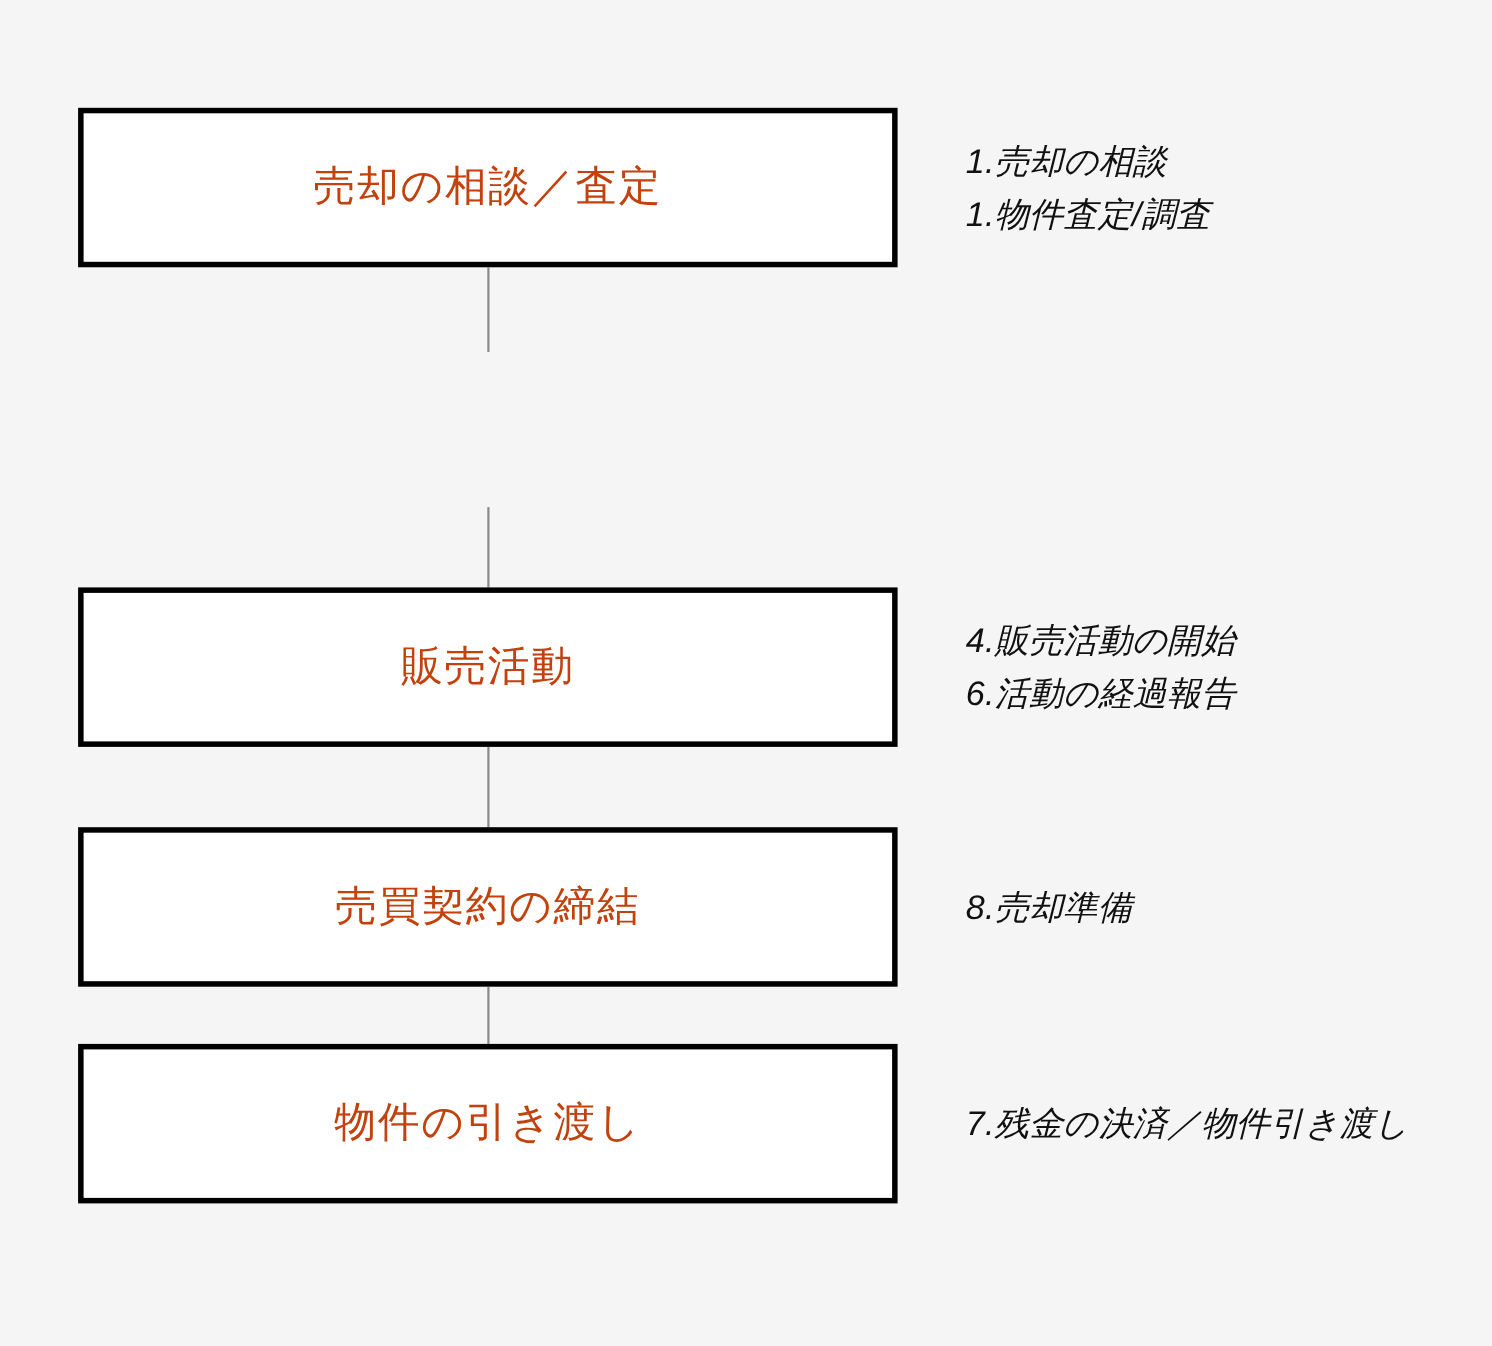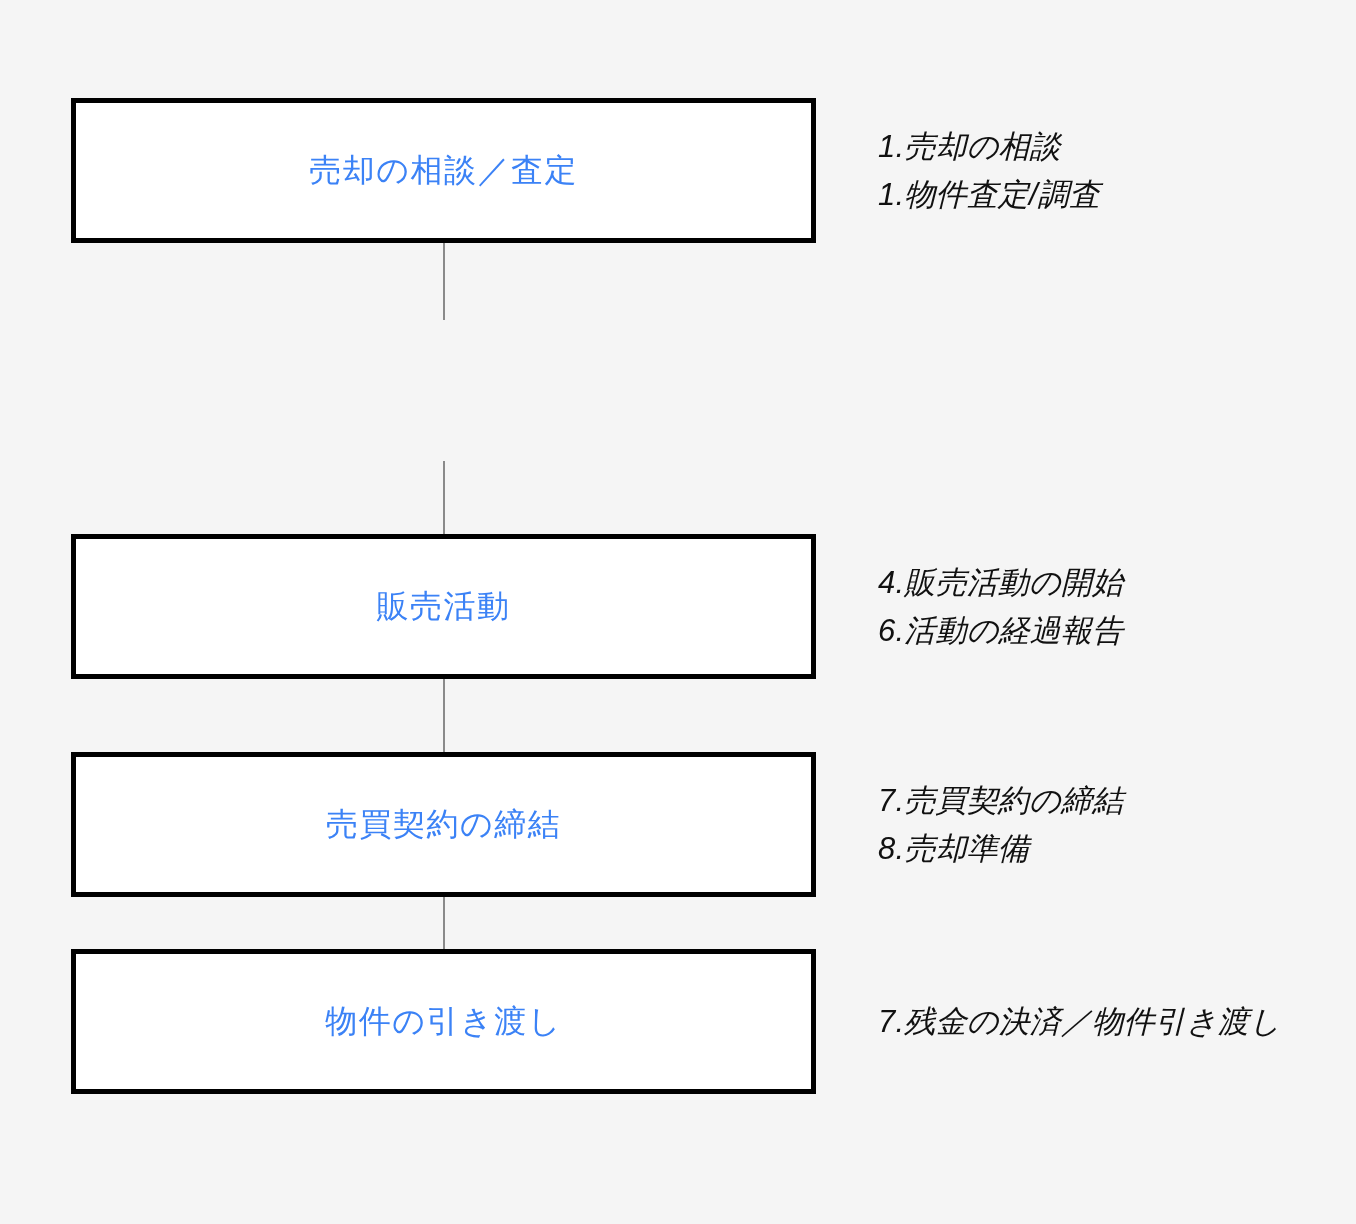"売却の相談／査定" .step-title { color: #3b82f6 -> #c2410c; font-size: 32px -> 38px }
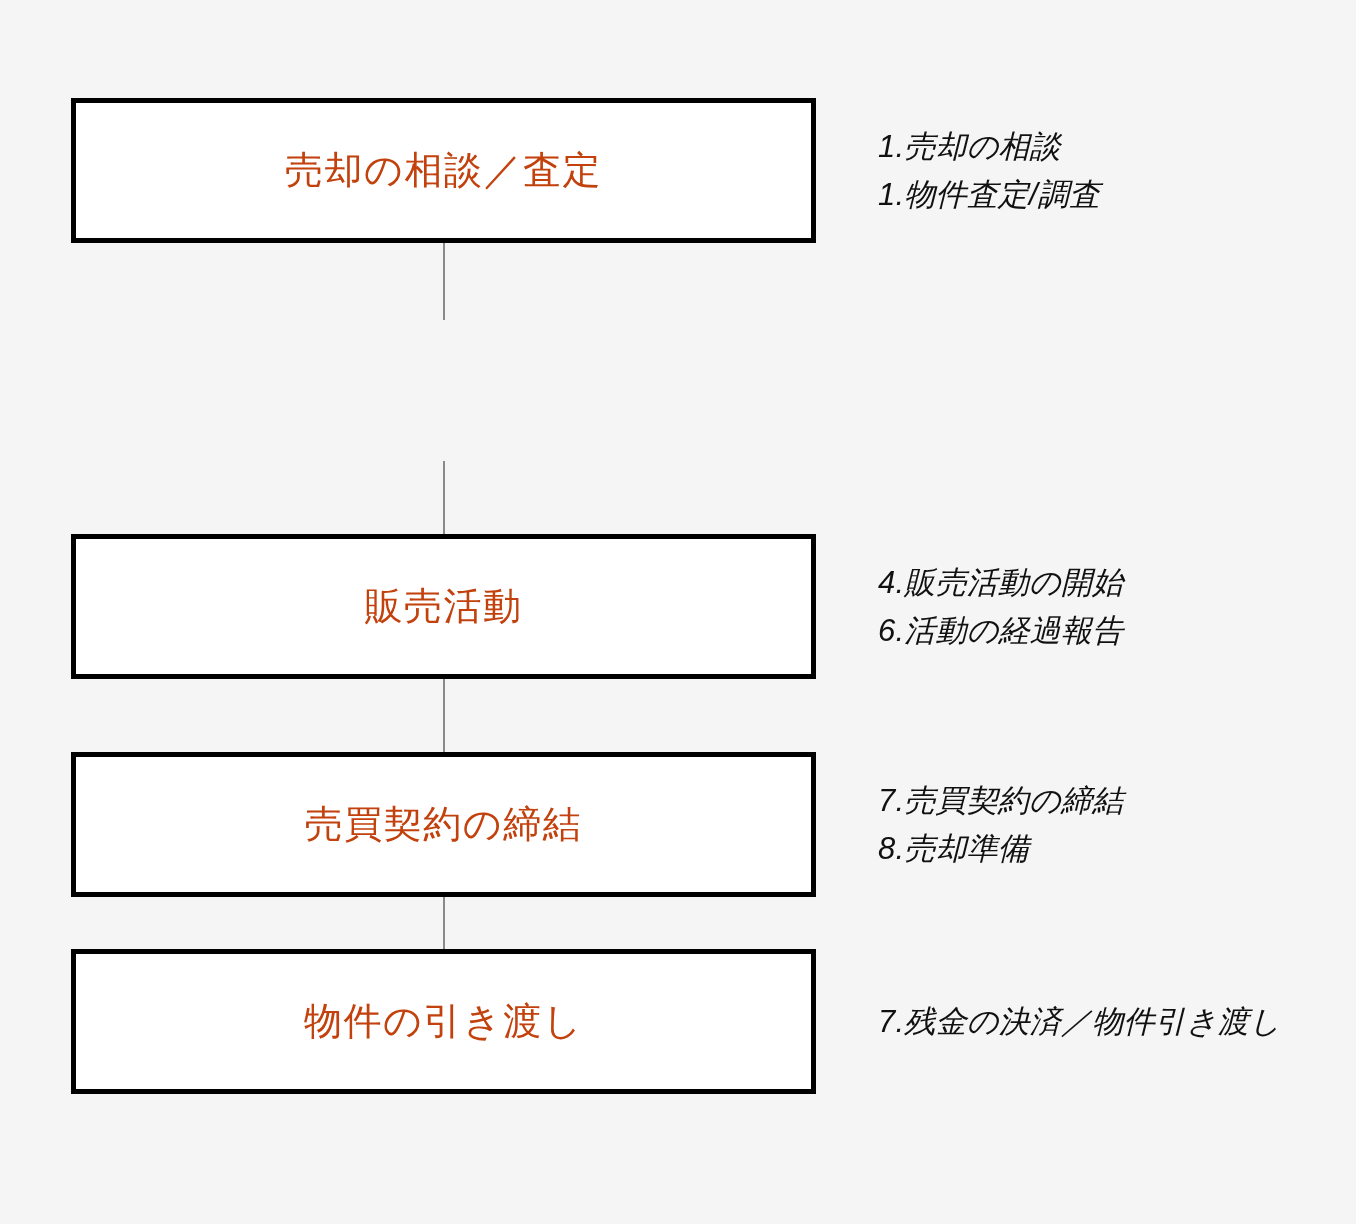"7.売買契約の締結" span.annotation-line { html: <span>7.売買契約の締結</span> -> none }
